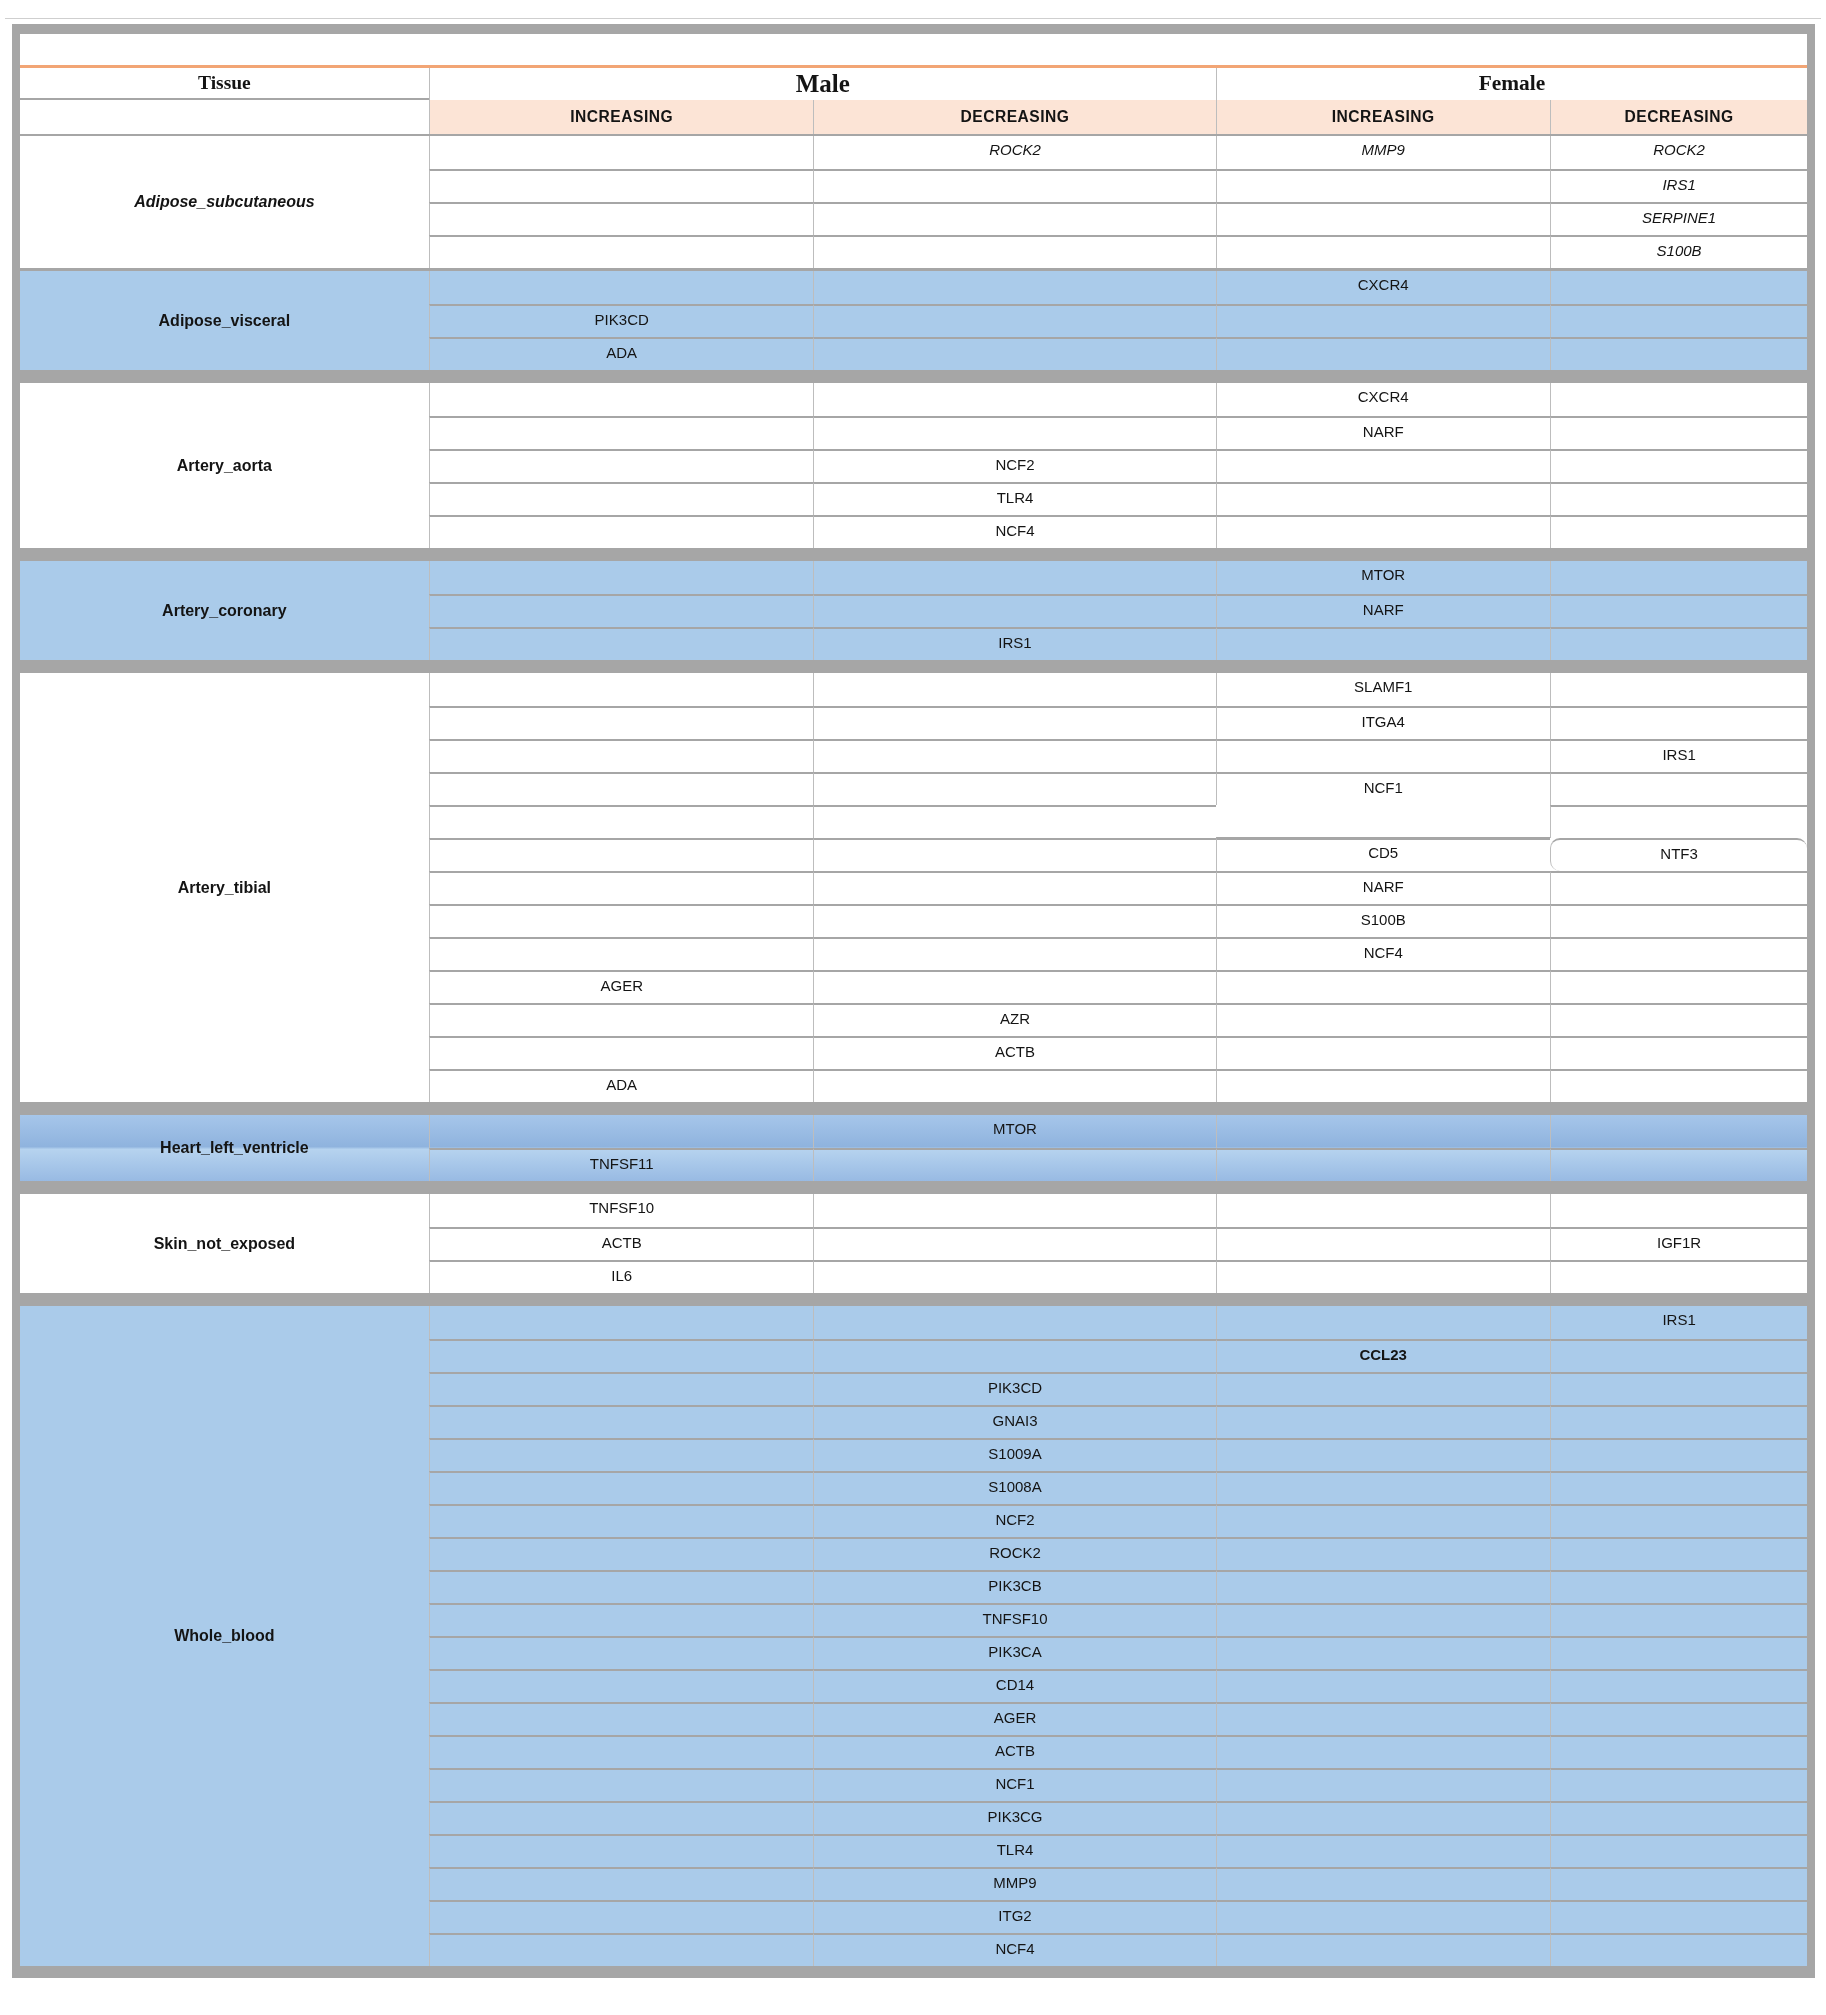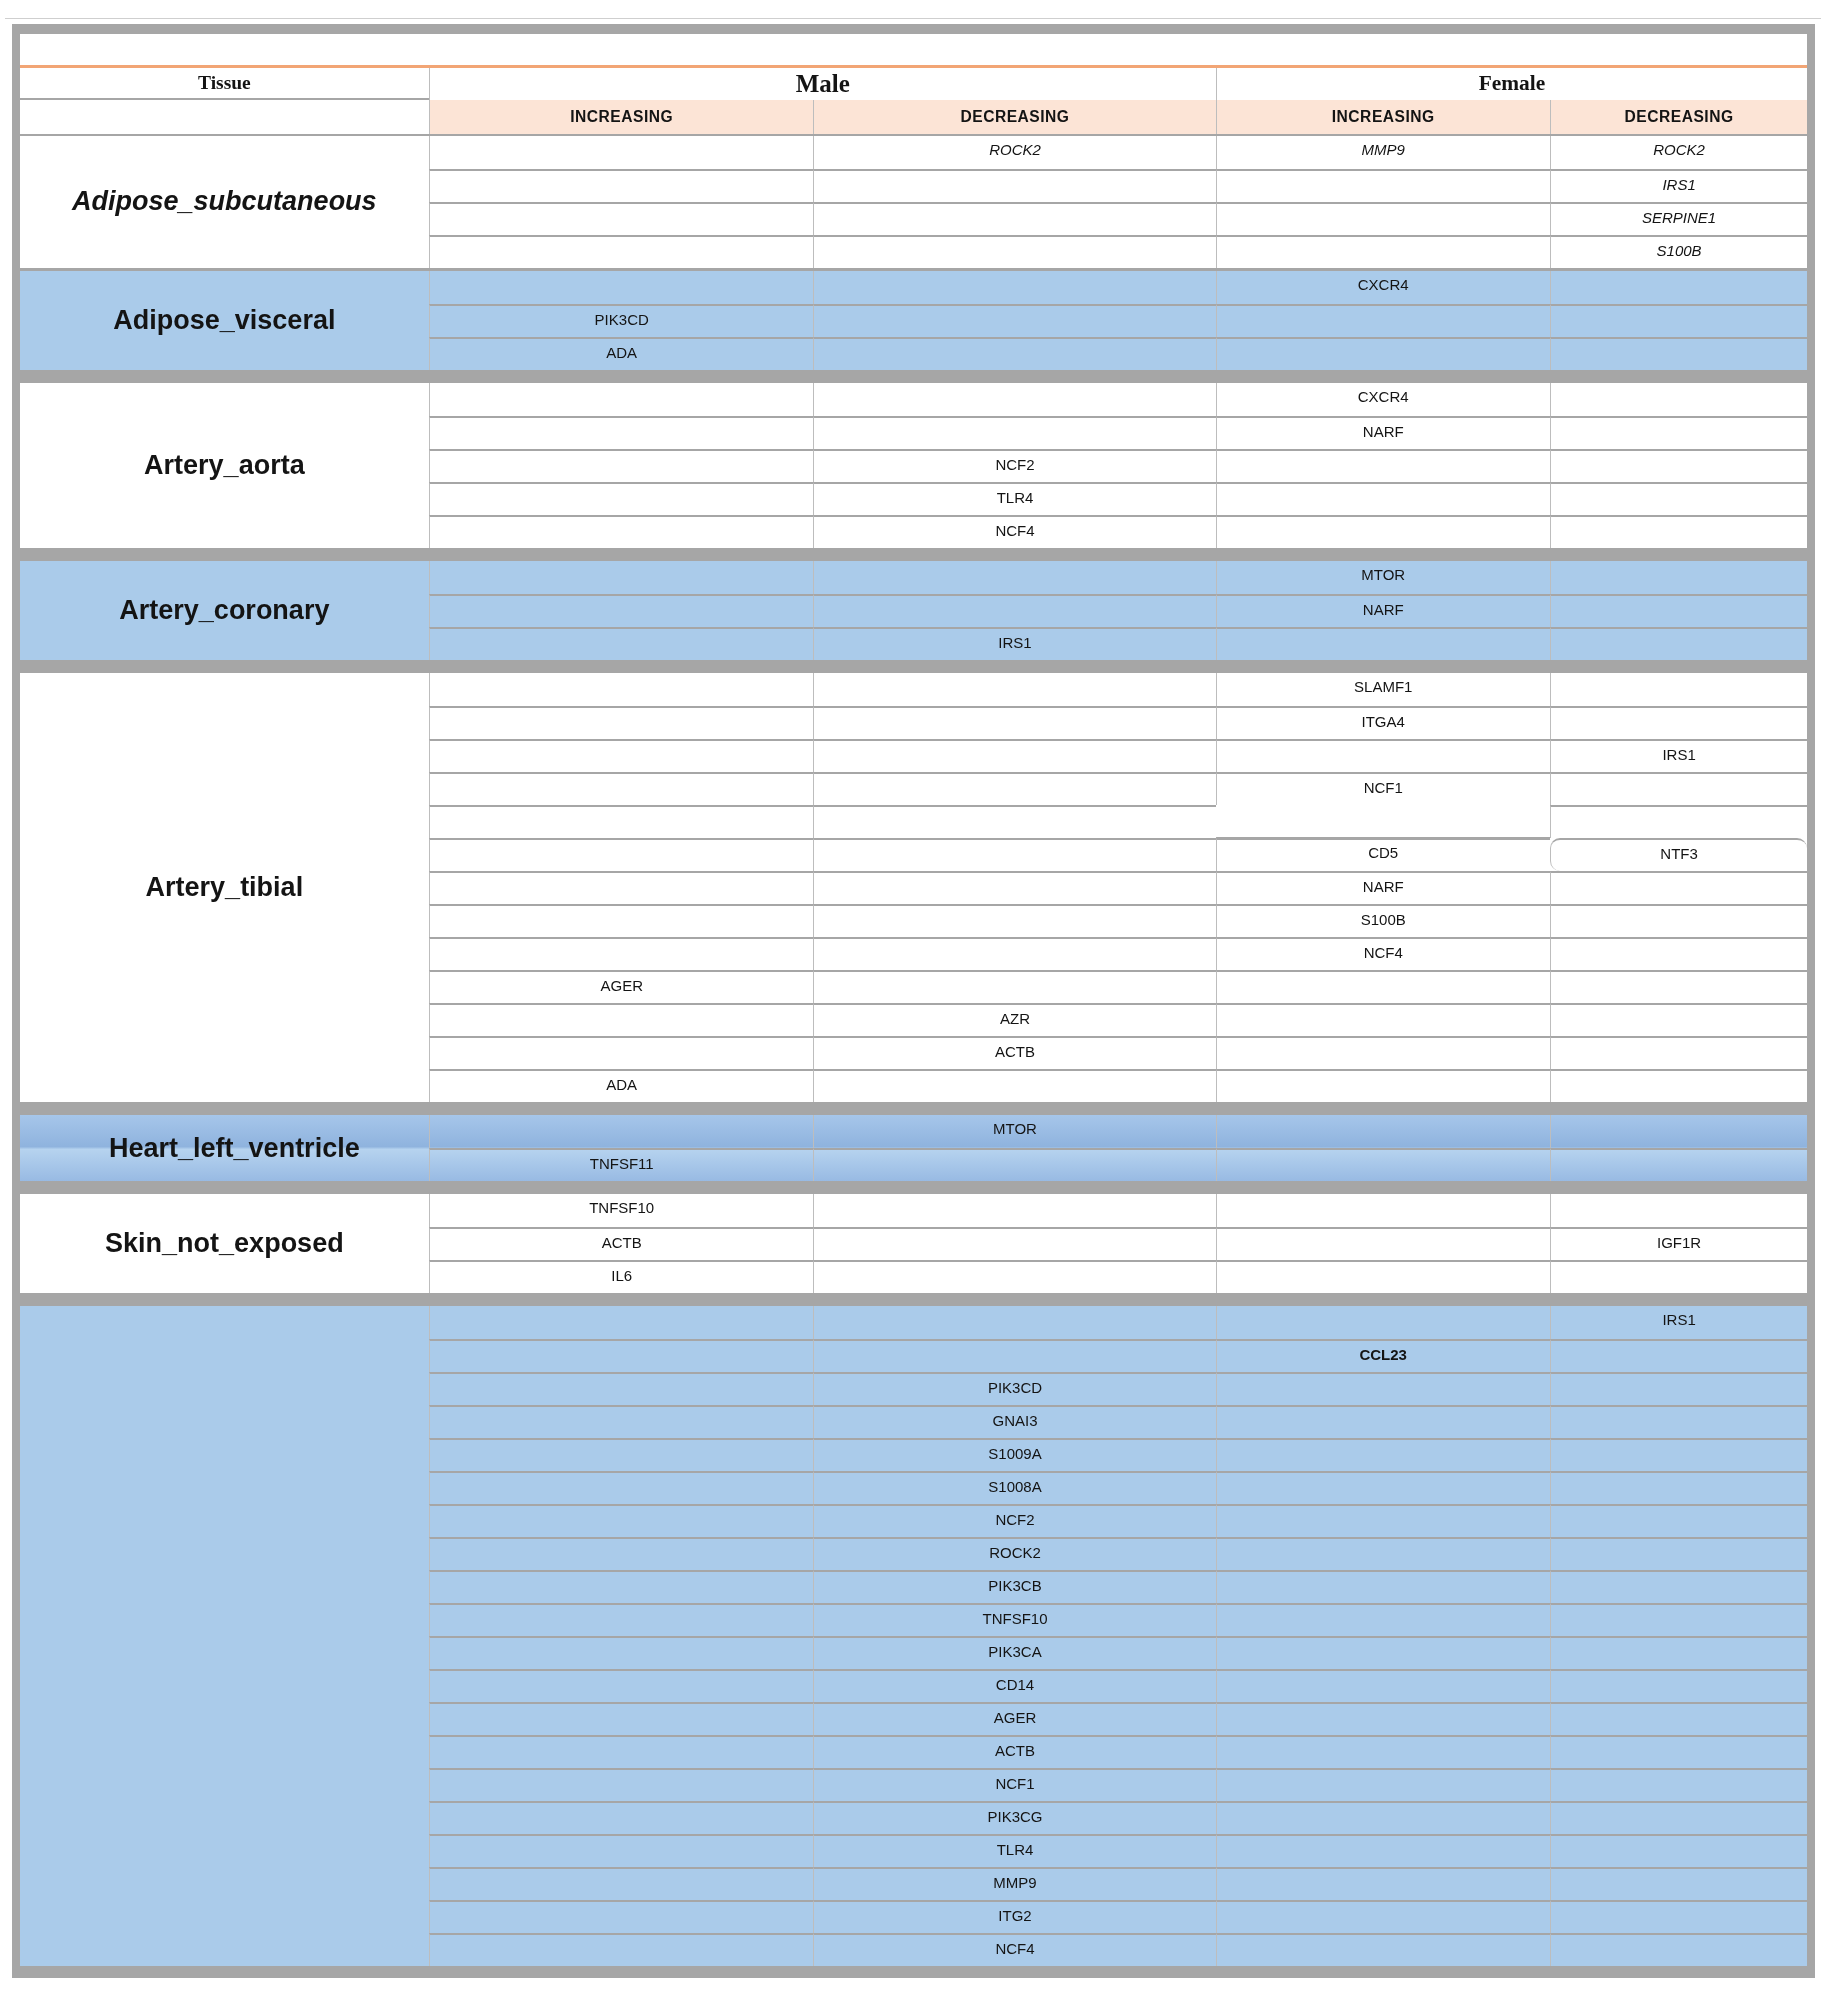"Adipose_subcutaneous" .tissue-cell { font-size: 27px -> 16px }
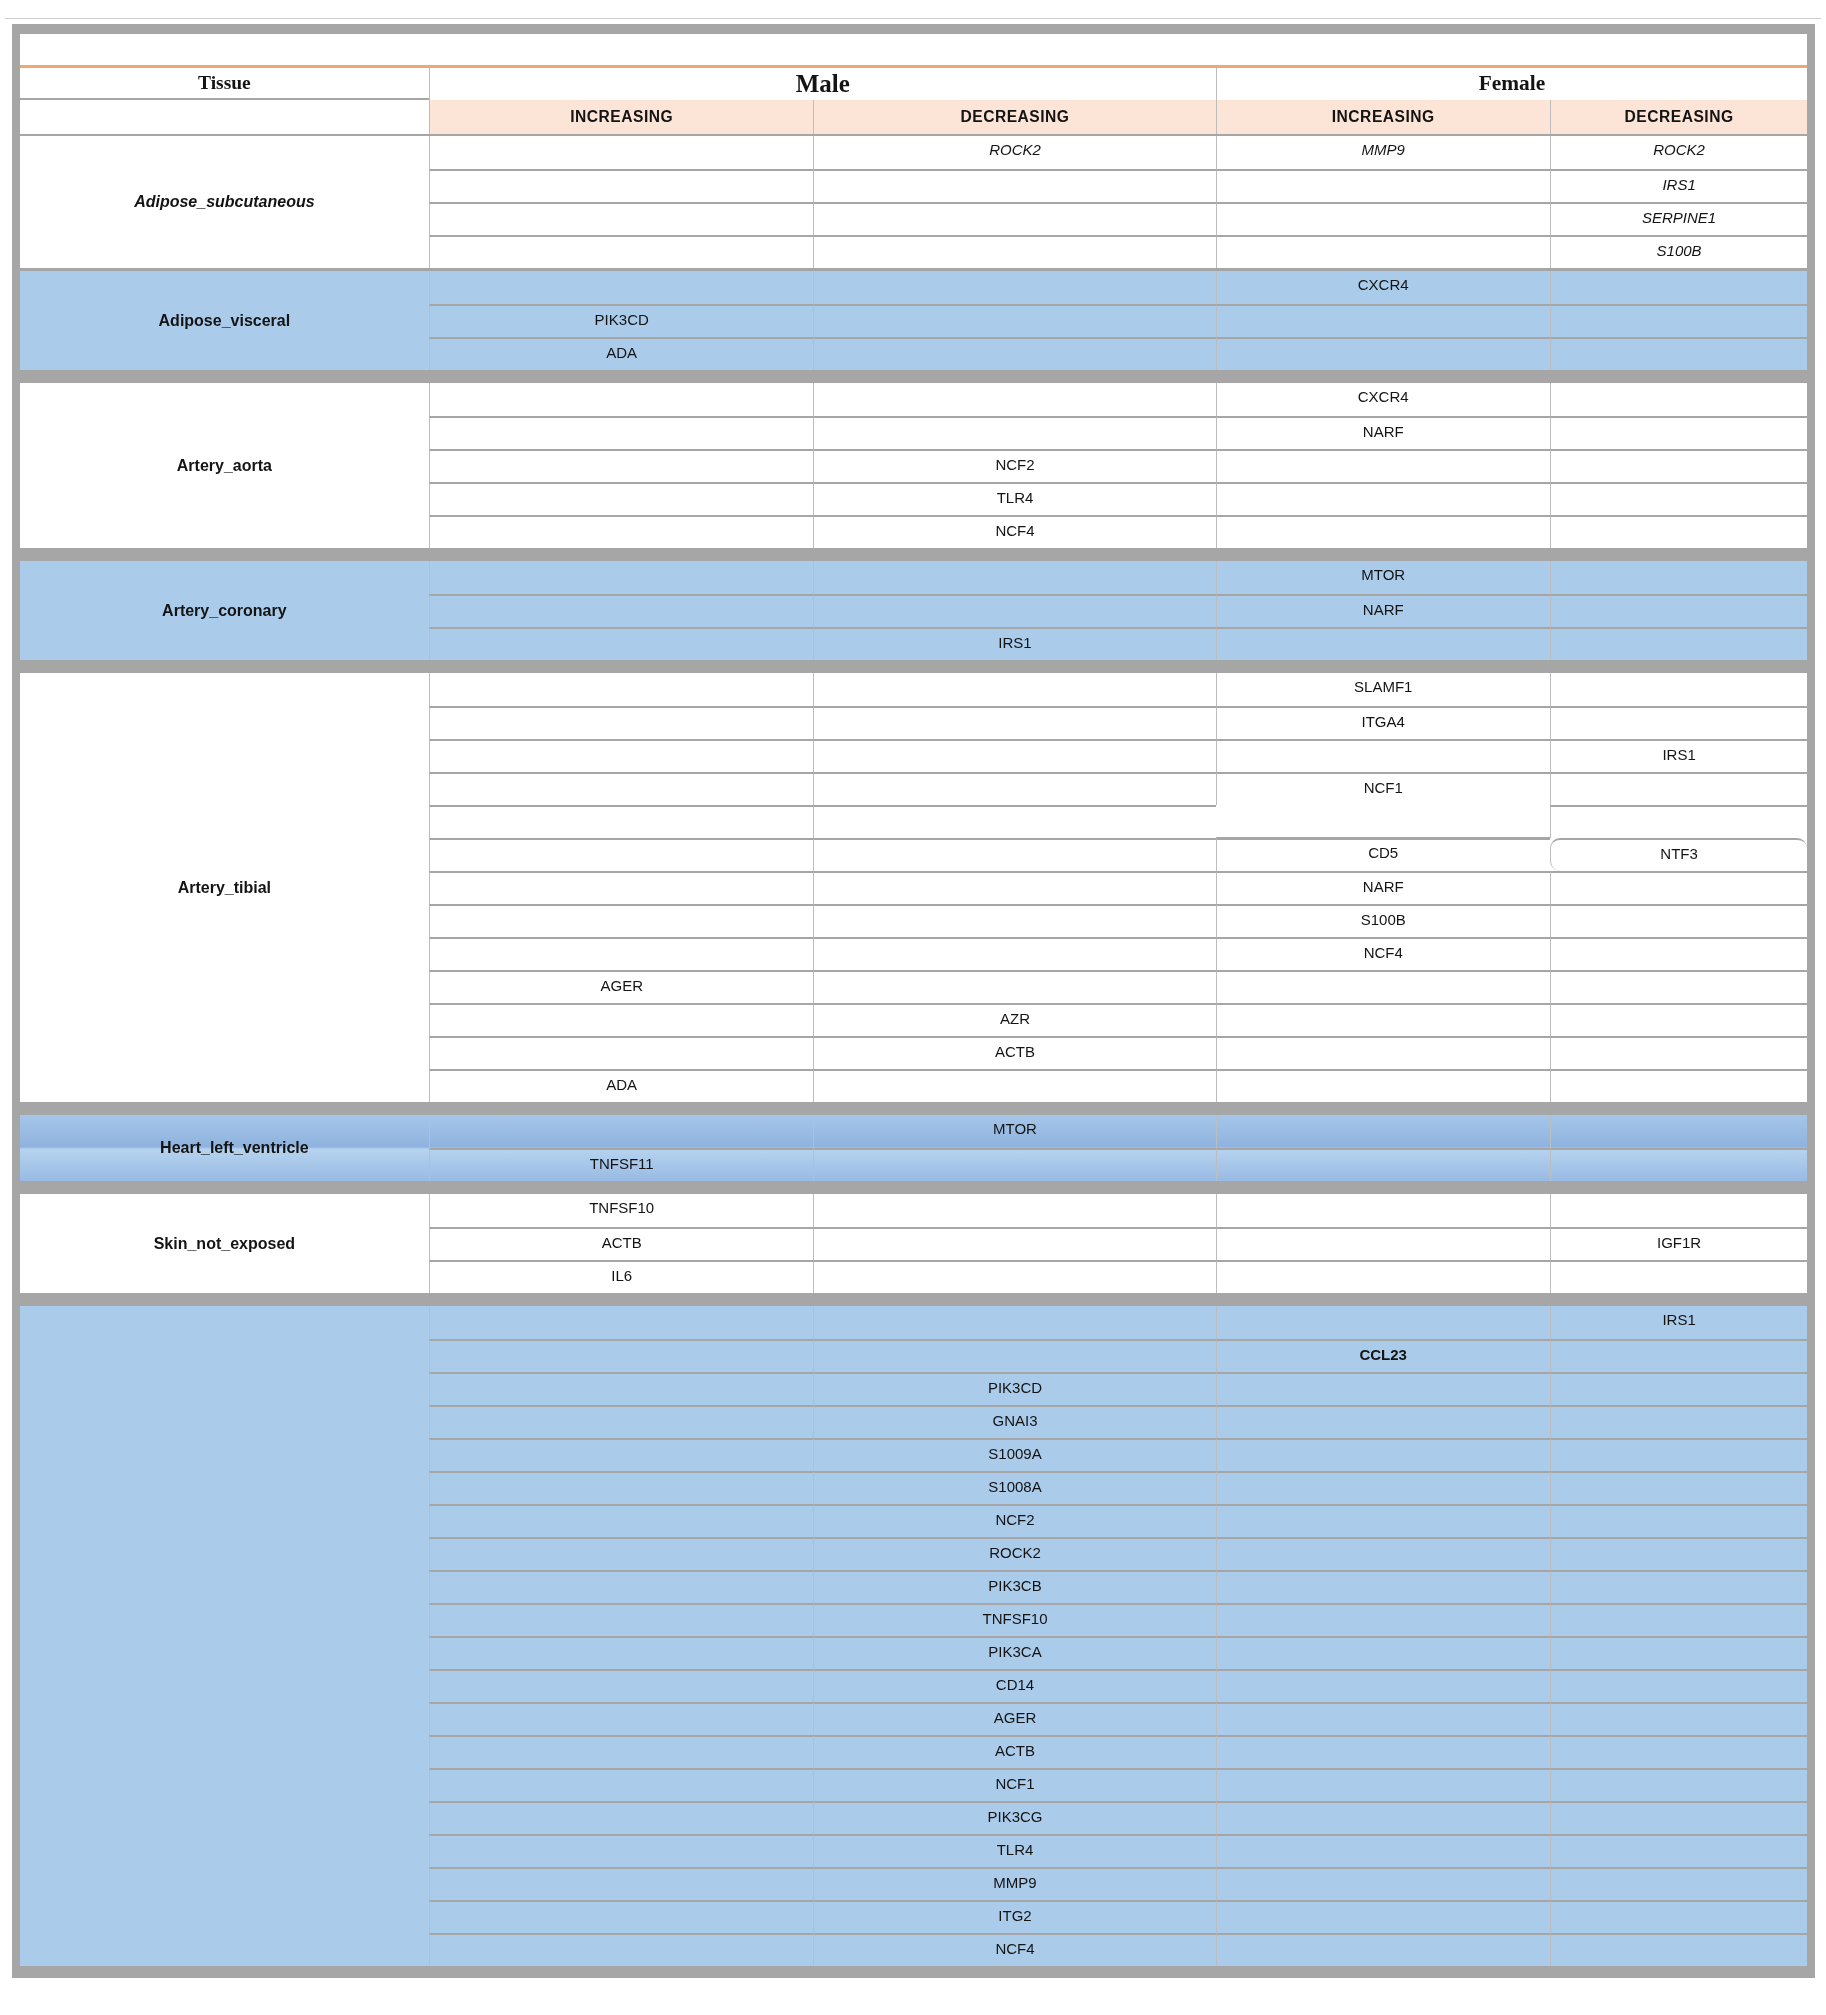"Whole_blood" div.tissue-cell { html: none -> <div>Whole_blood</div> }
